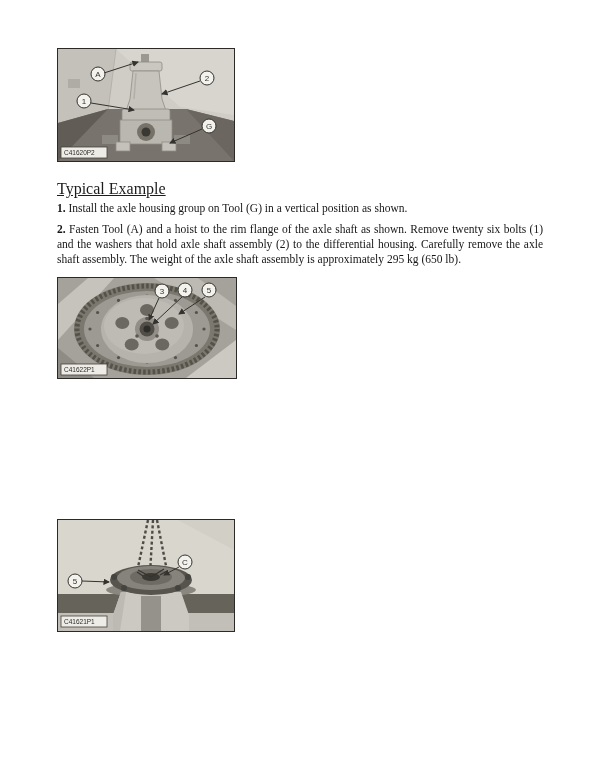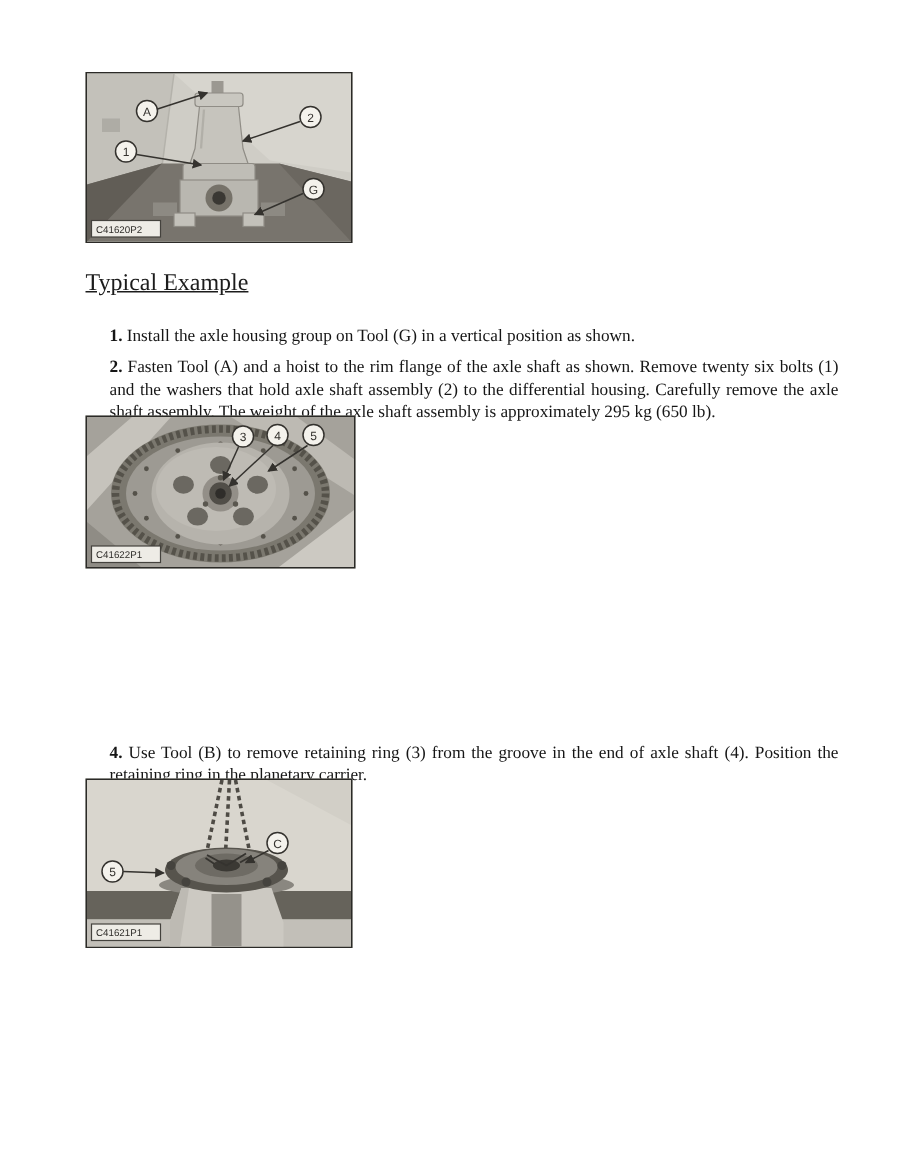"1. Install the axle housing" .para { margin: 16px -> 0 }
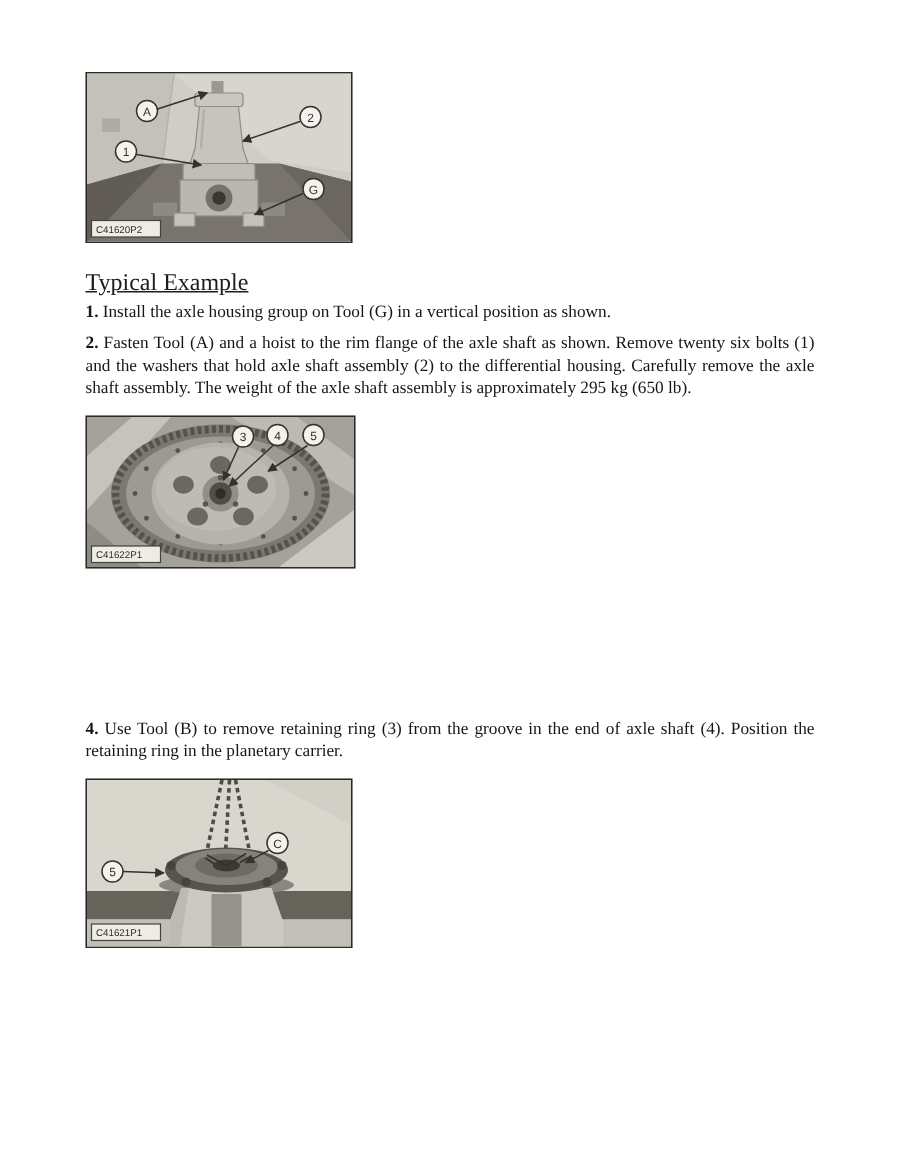"4. Use Tool (B) to" p.para { html: <p><b>4.</b> <span>Use Tool (B) to remove retaining ring (3) from the groove in the end of axle shaft (4). Position the retaining ring in the planetary carrier.</span></p> -> none }
